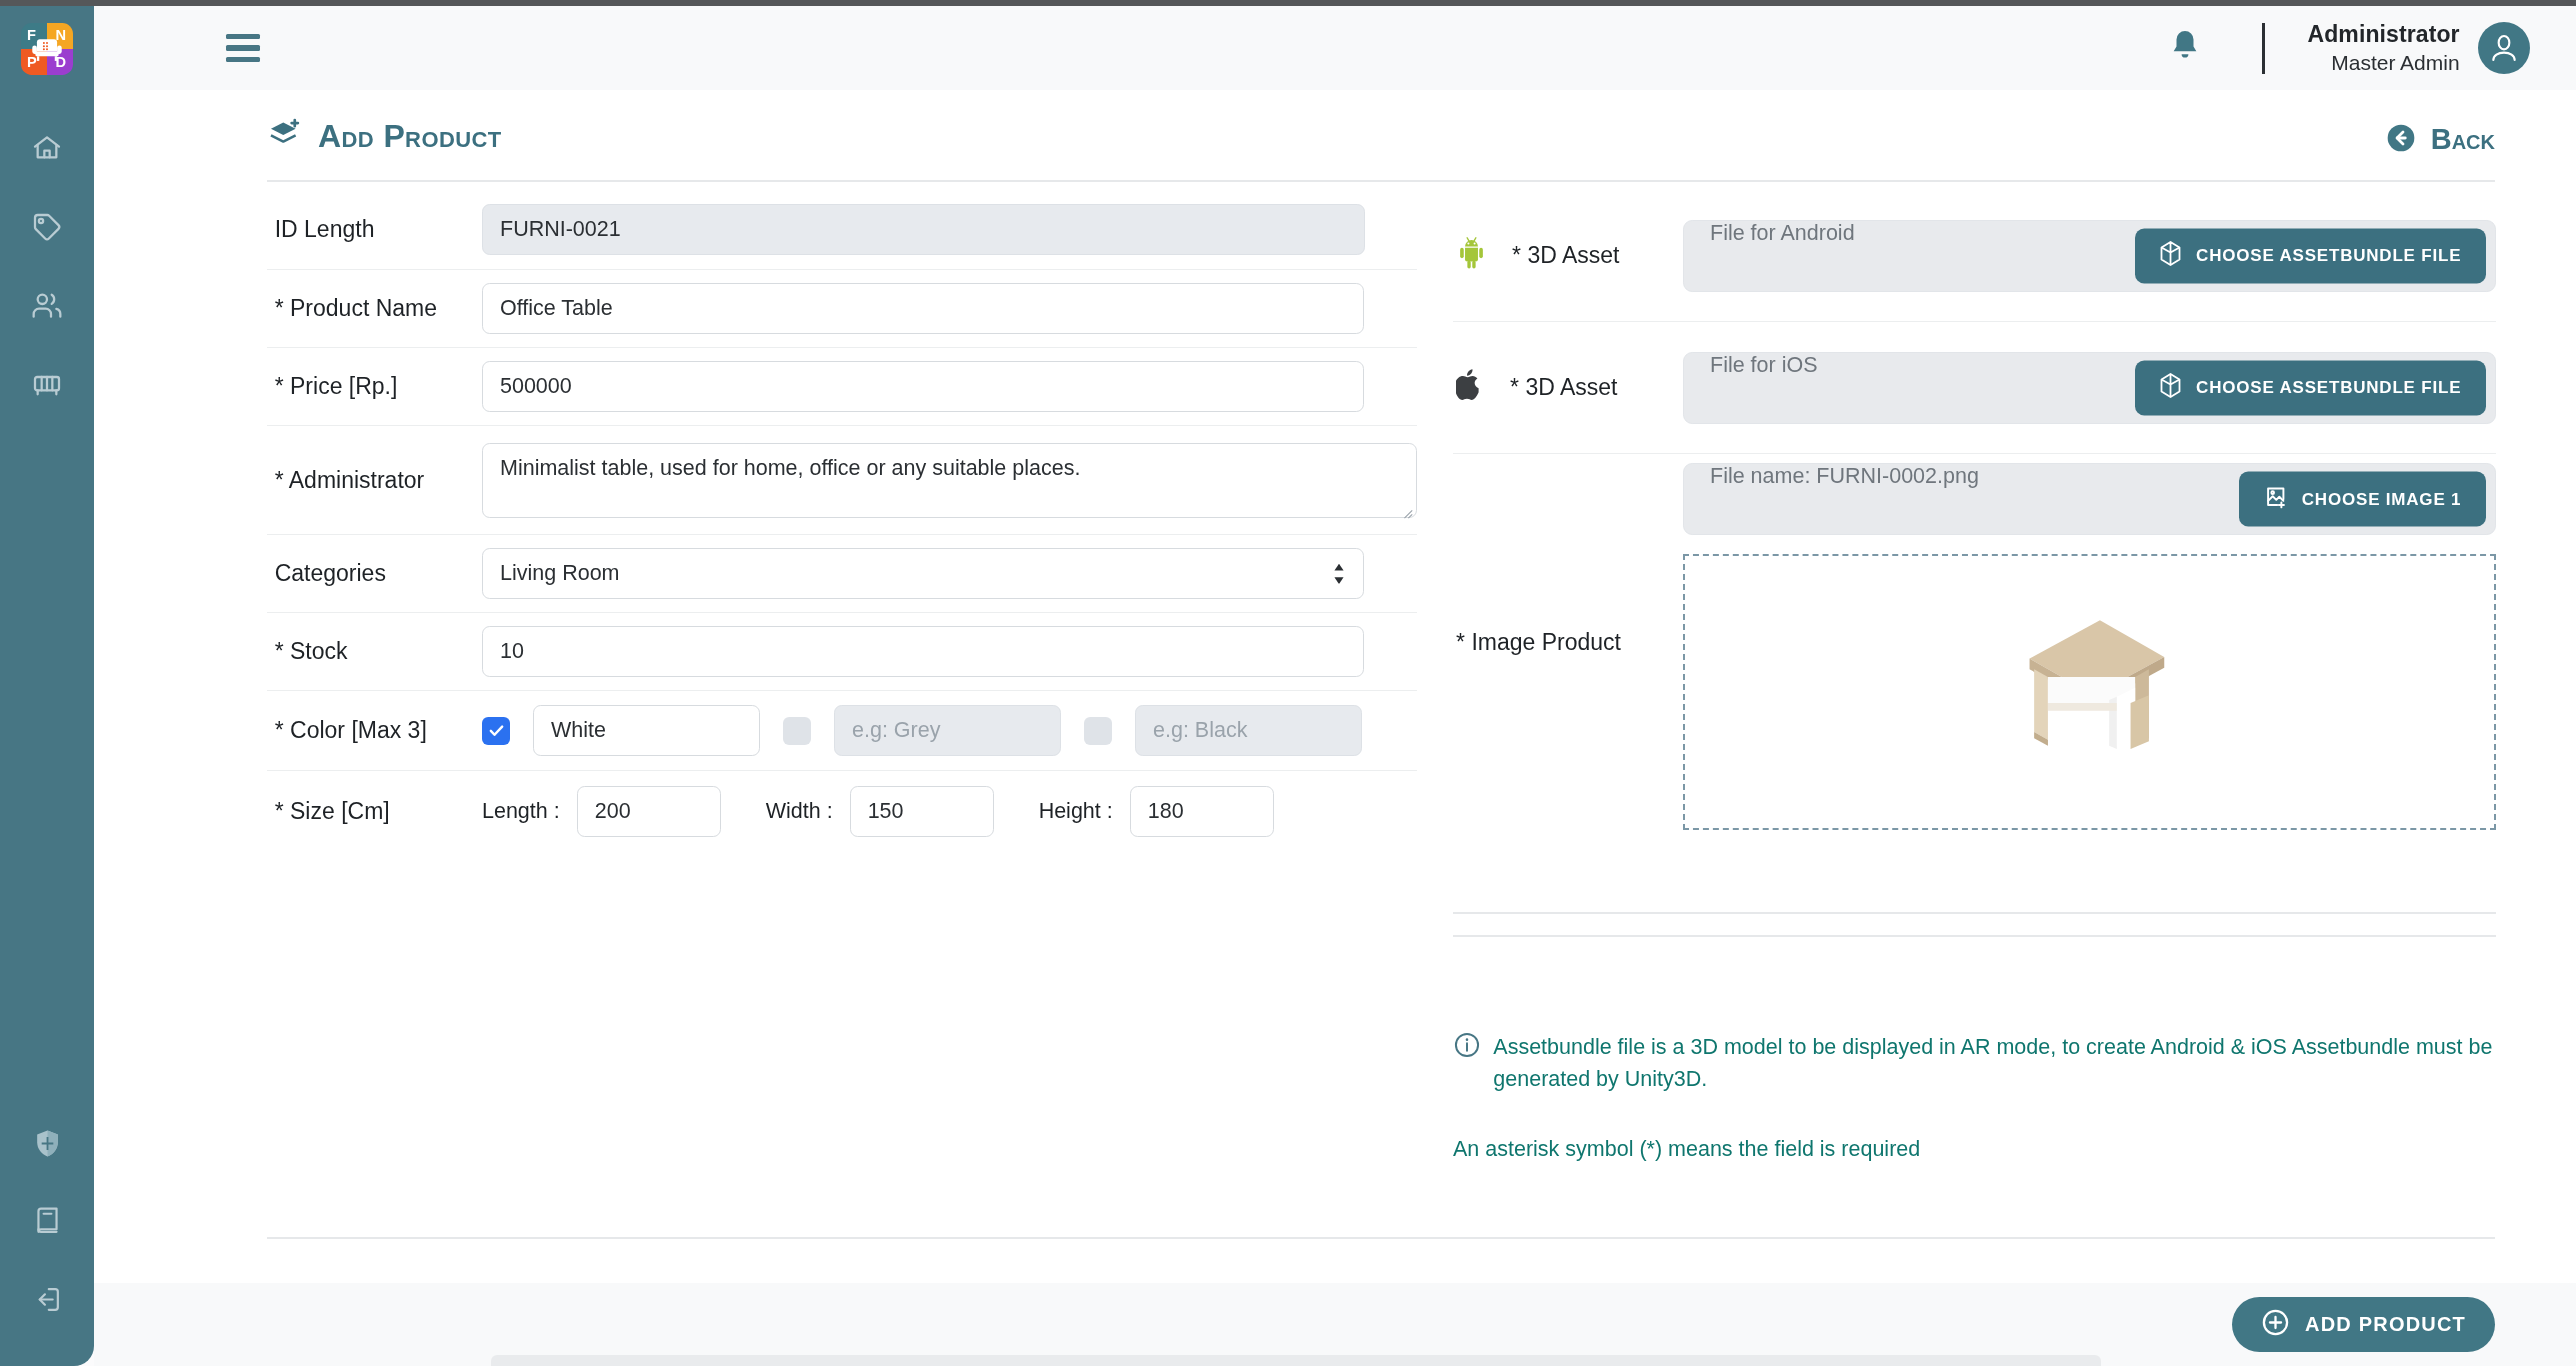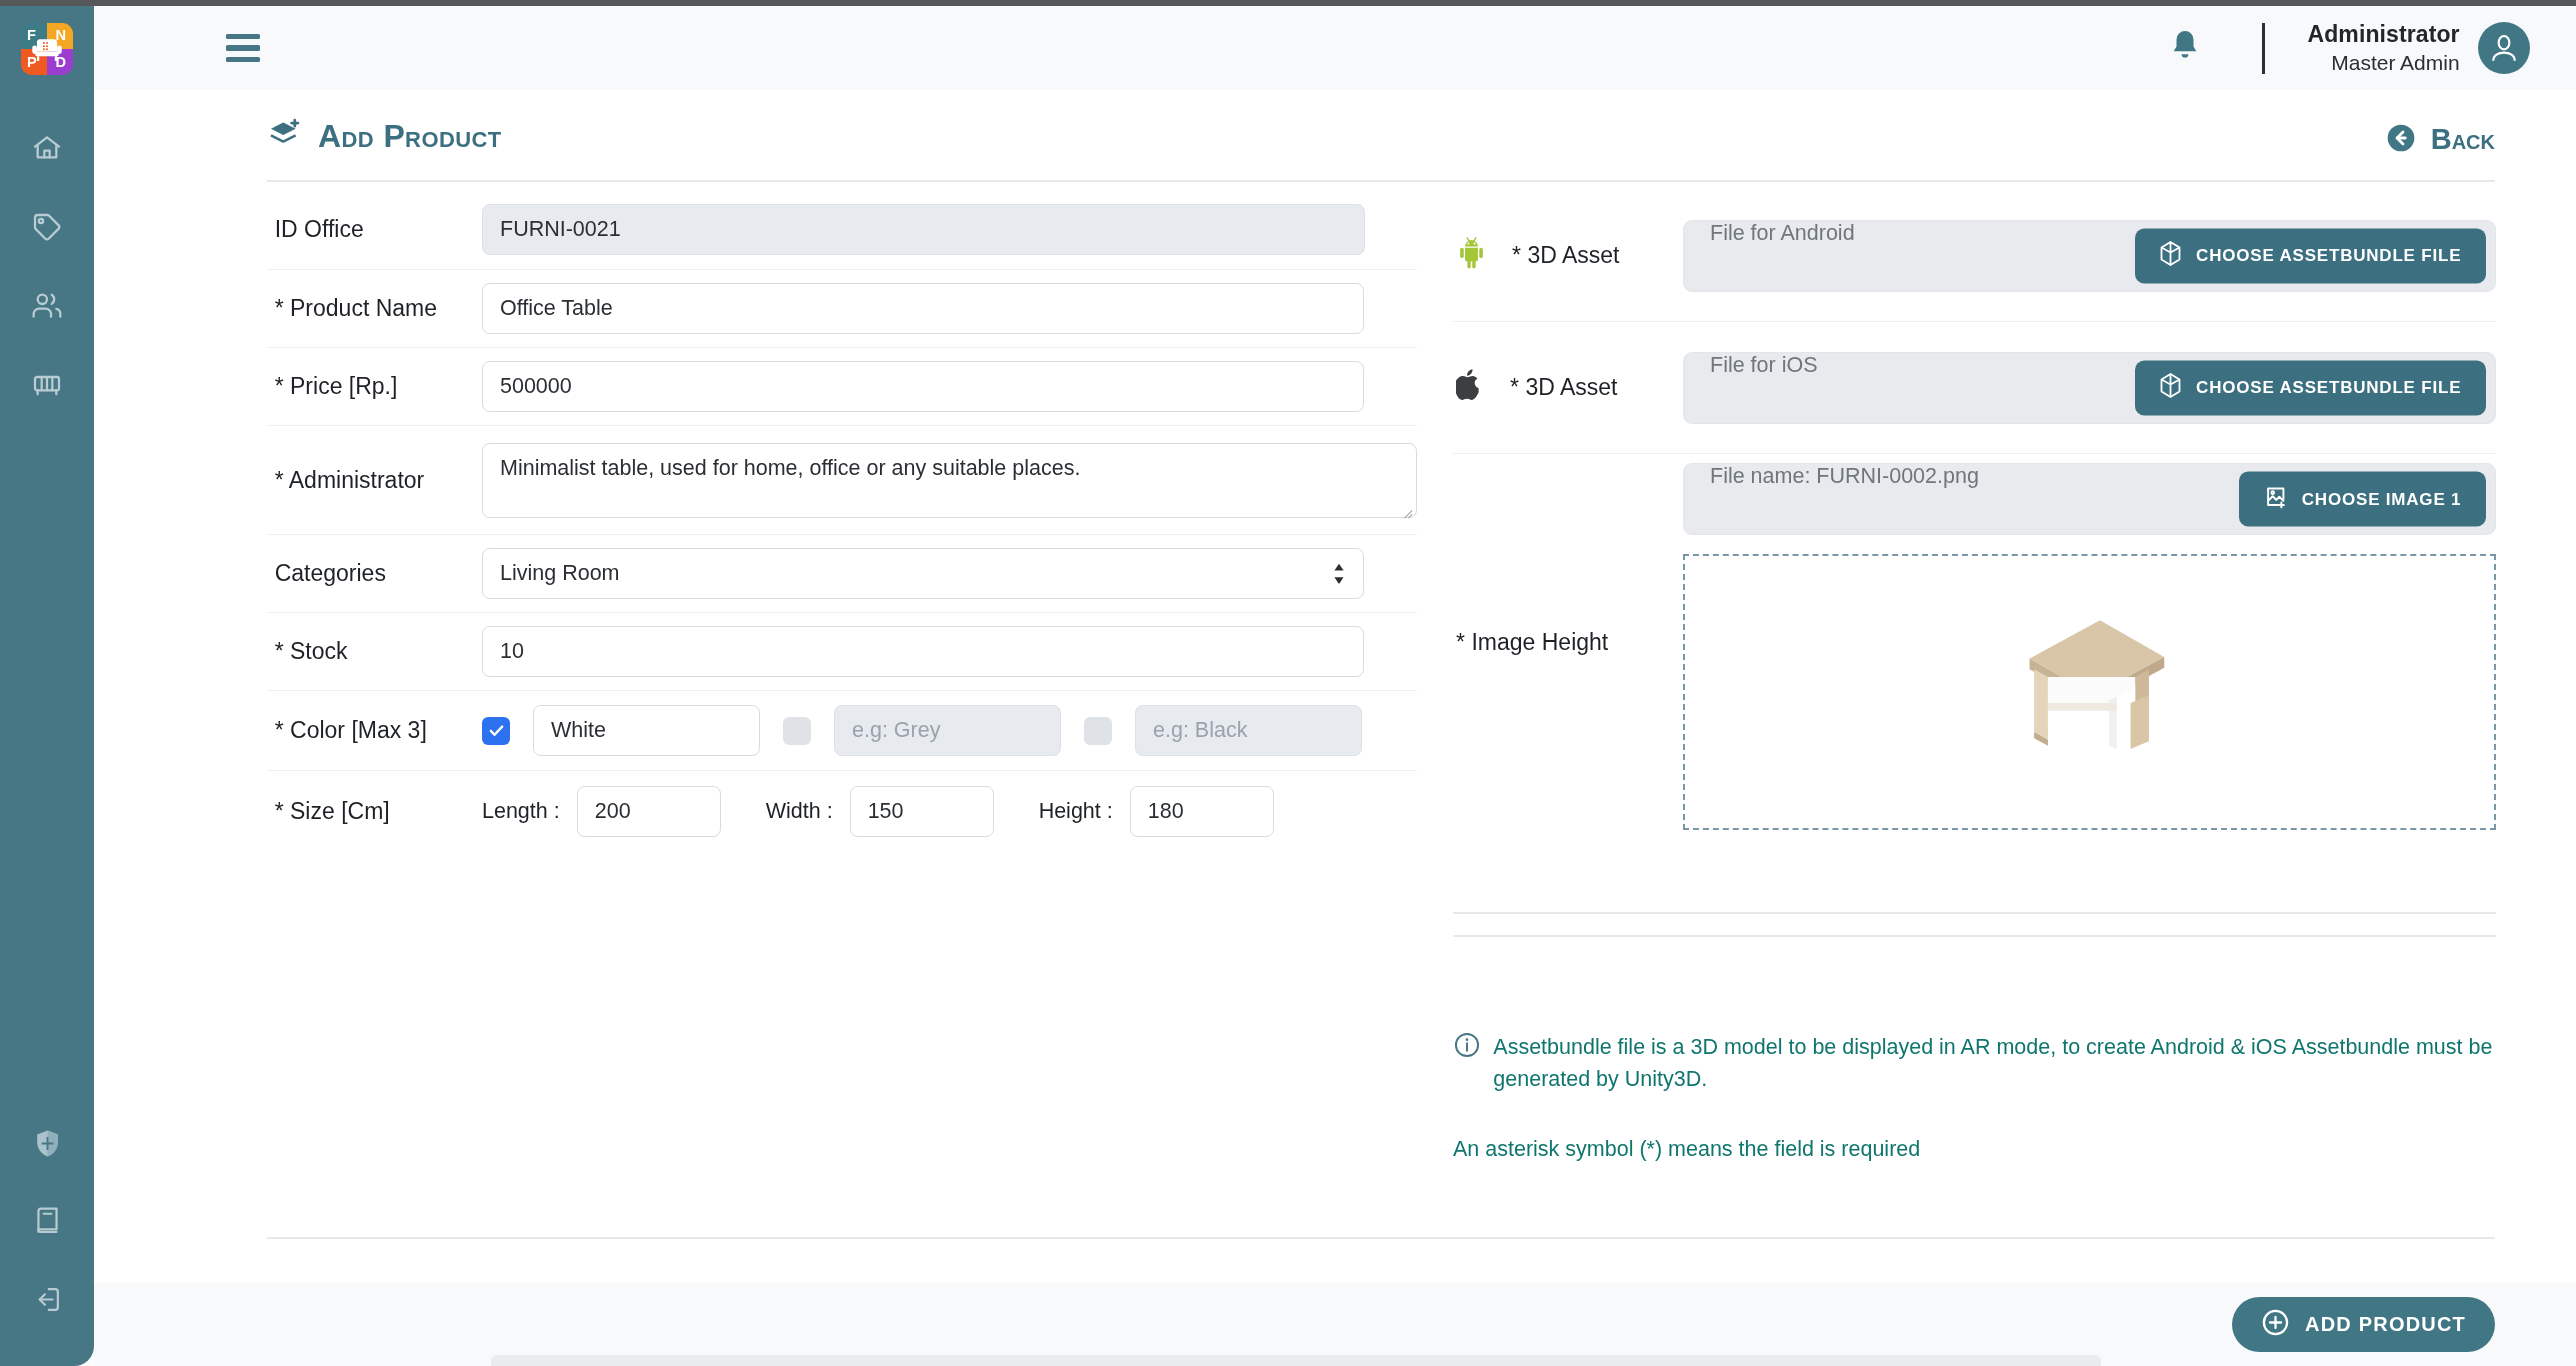"ID Office" div.lbl { text: Office -> Length }
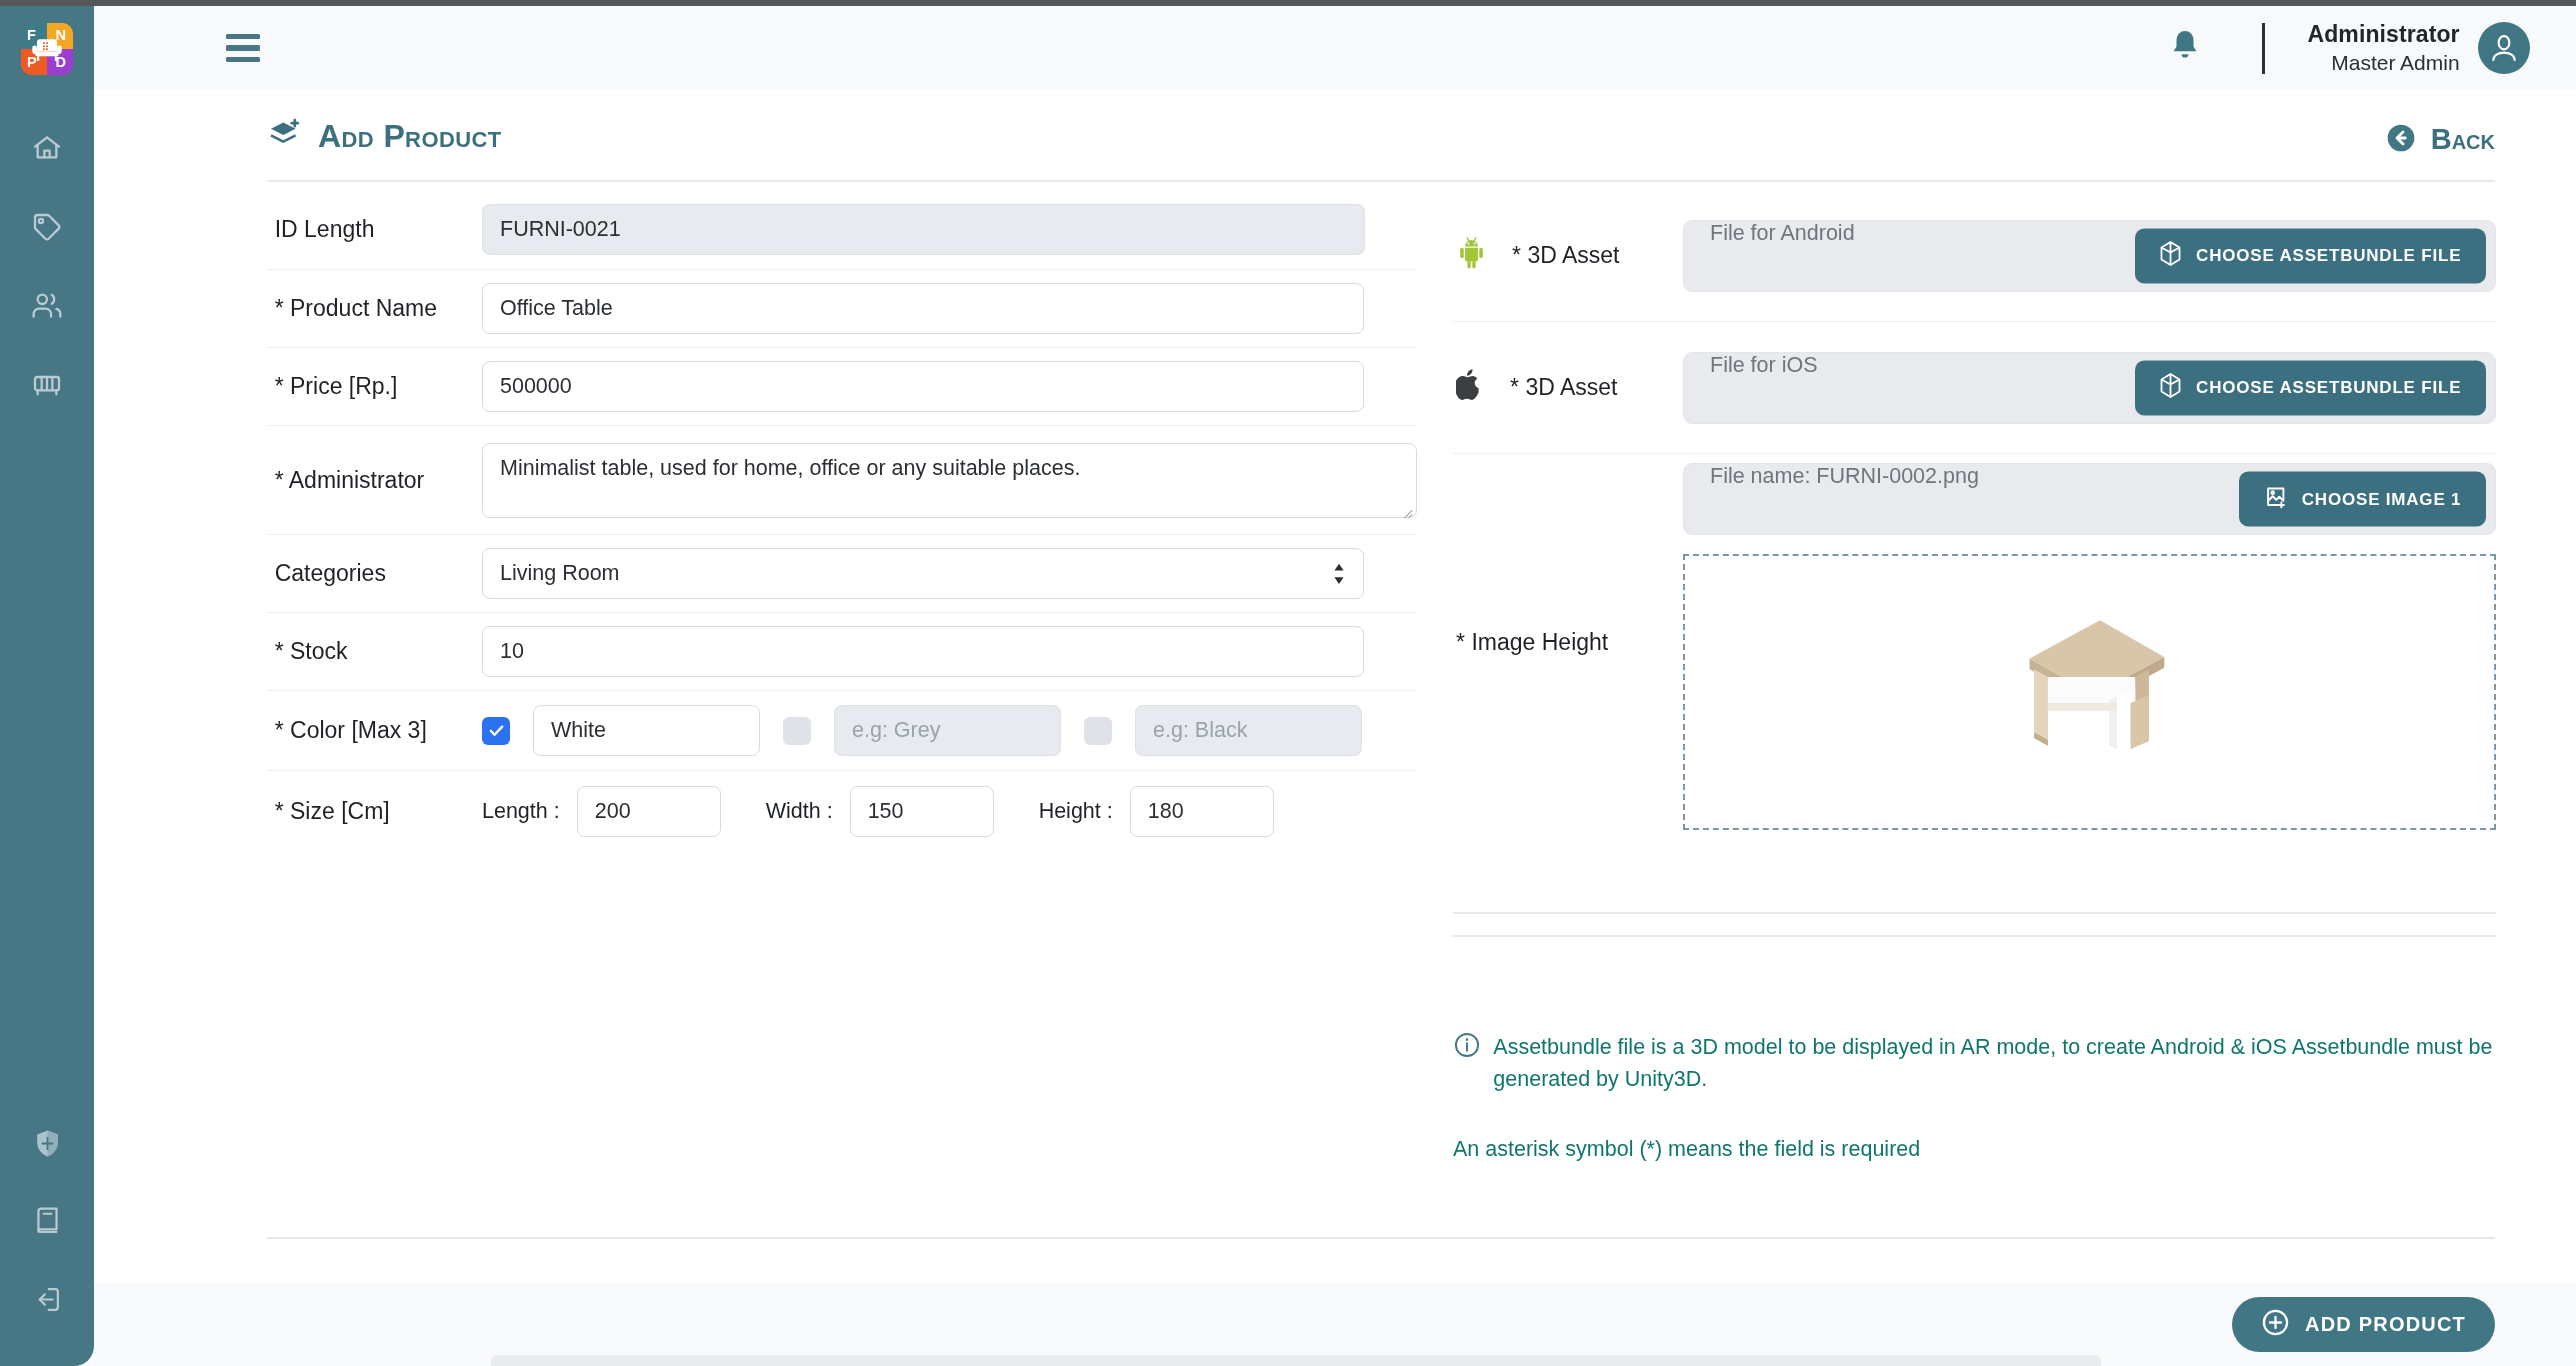"* Image Height" span { text: Height -> Product }
